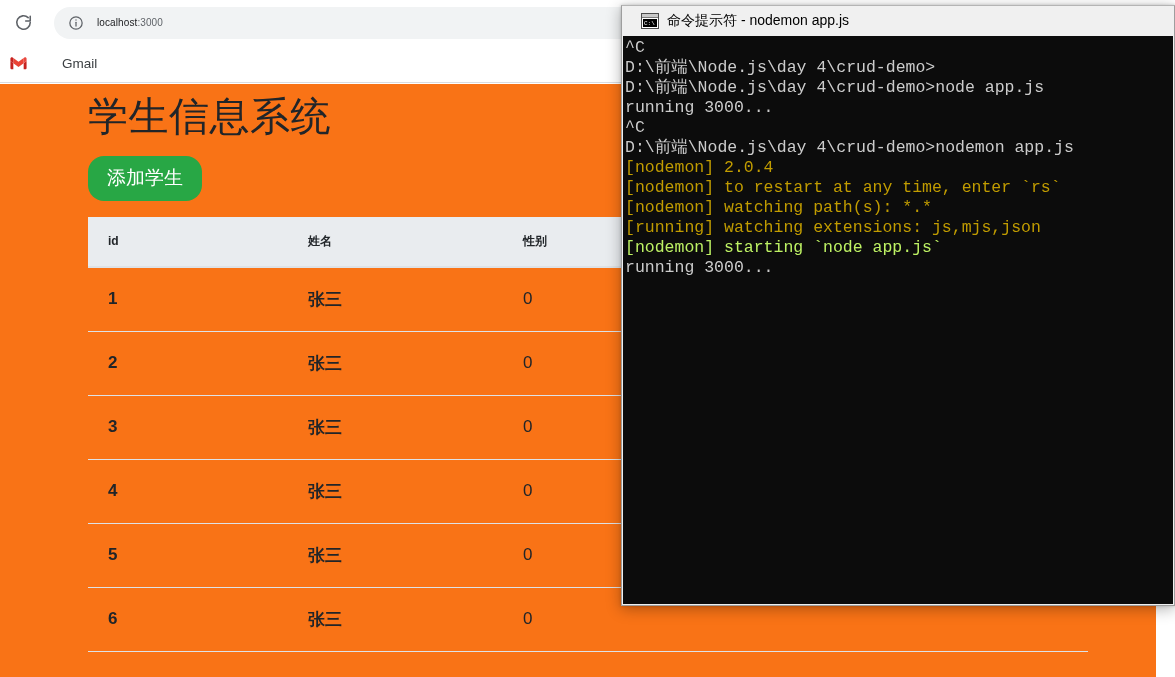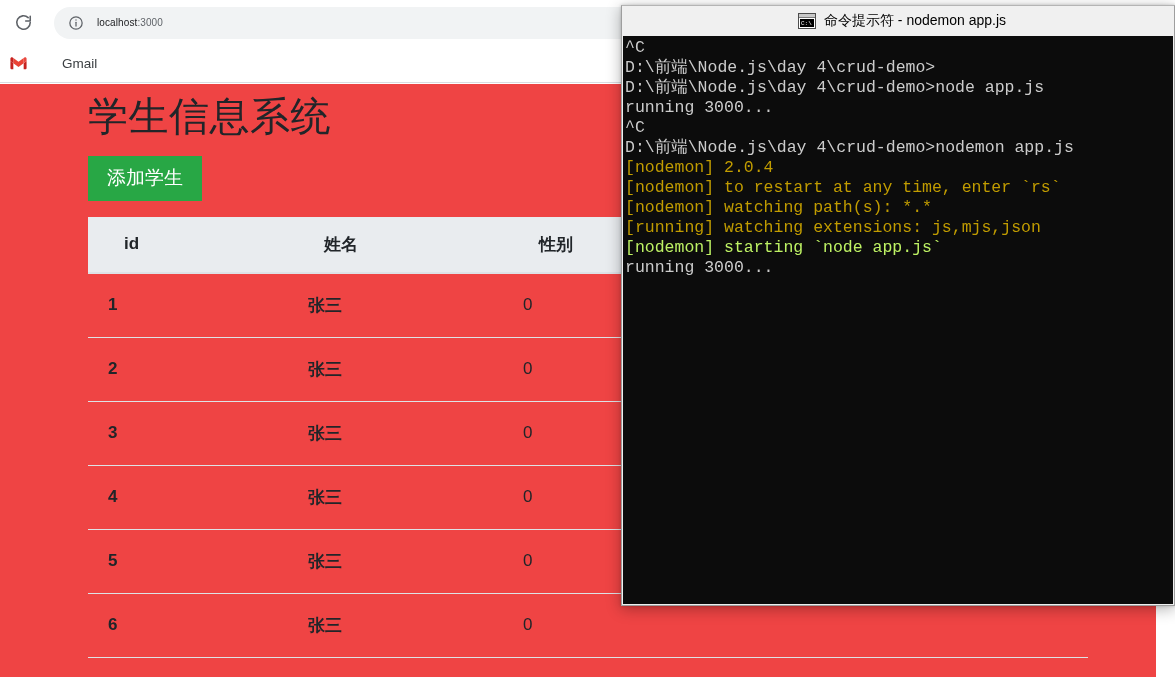"命令提示符 - nodemon app.js" #cmd-titlebar { justify-content: center -> none; padding-left: 8px -> 19px }
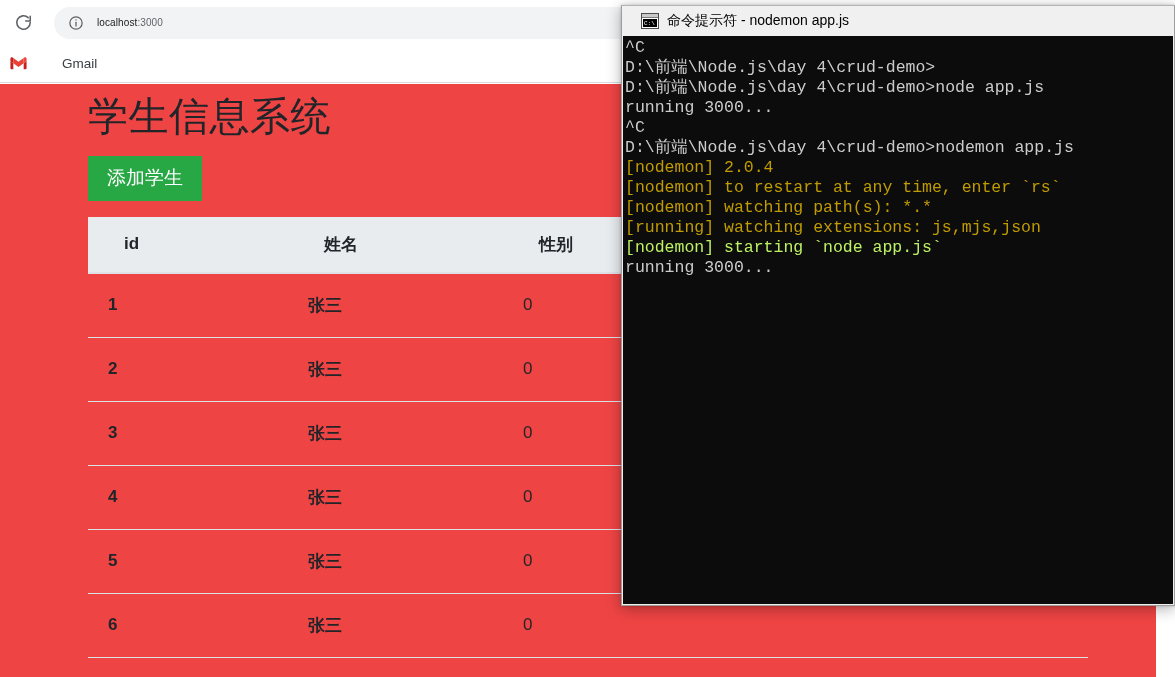"学生信息系统" #page-viewport { background: #ef4444 -> #f97316 }
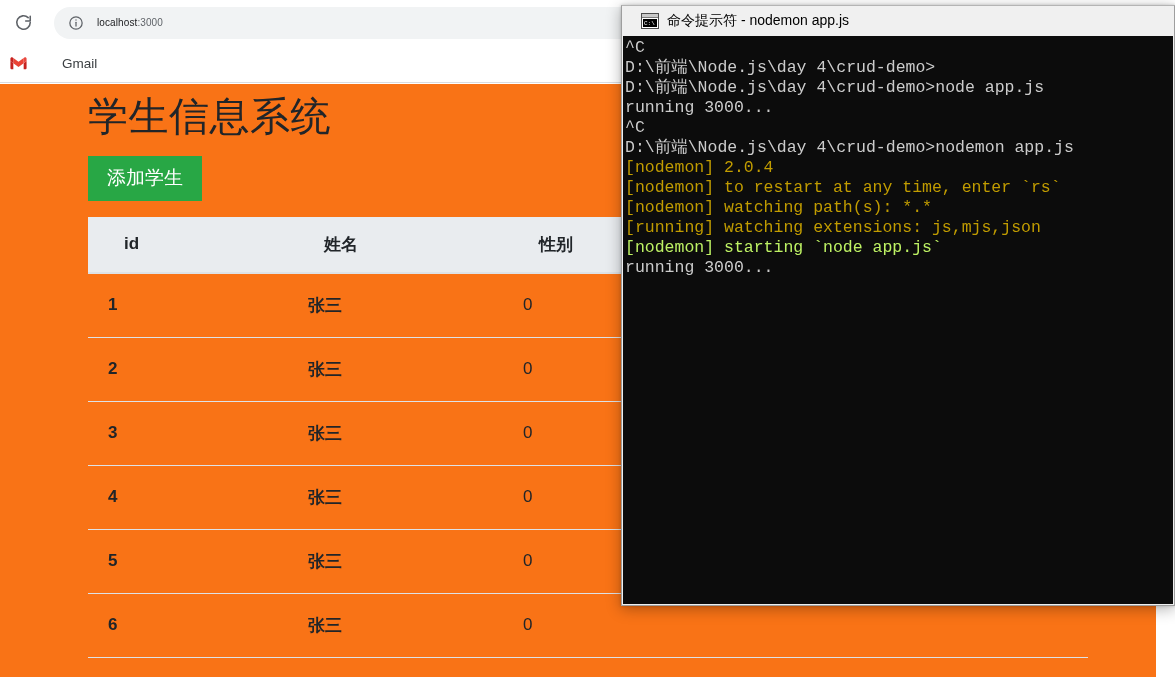"添加学生" #add-student-button { border-radius: 0 -> 16px }
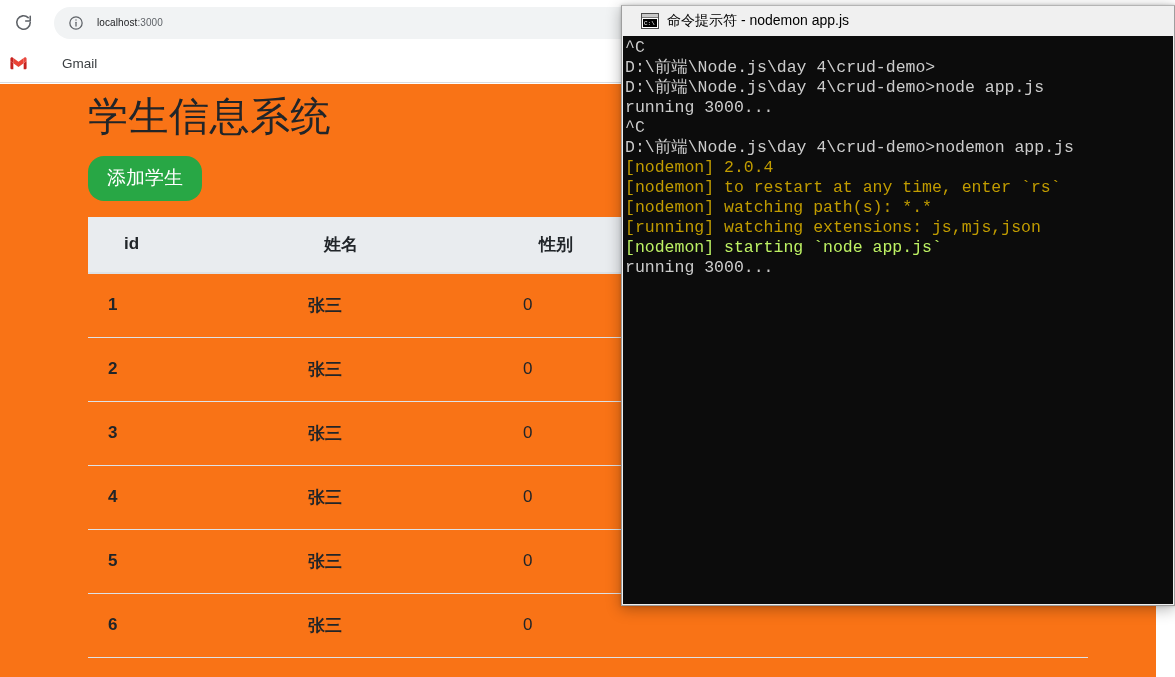"id" #student-table th { font-size: 17px -> 12px; padding: 16px 0 16px 36px -> 16px 0 16px 20px }
